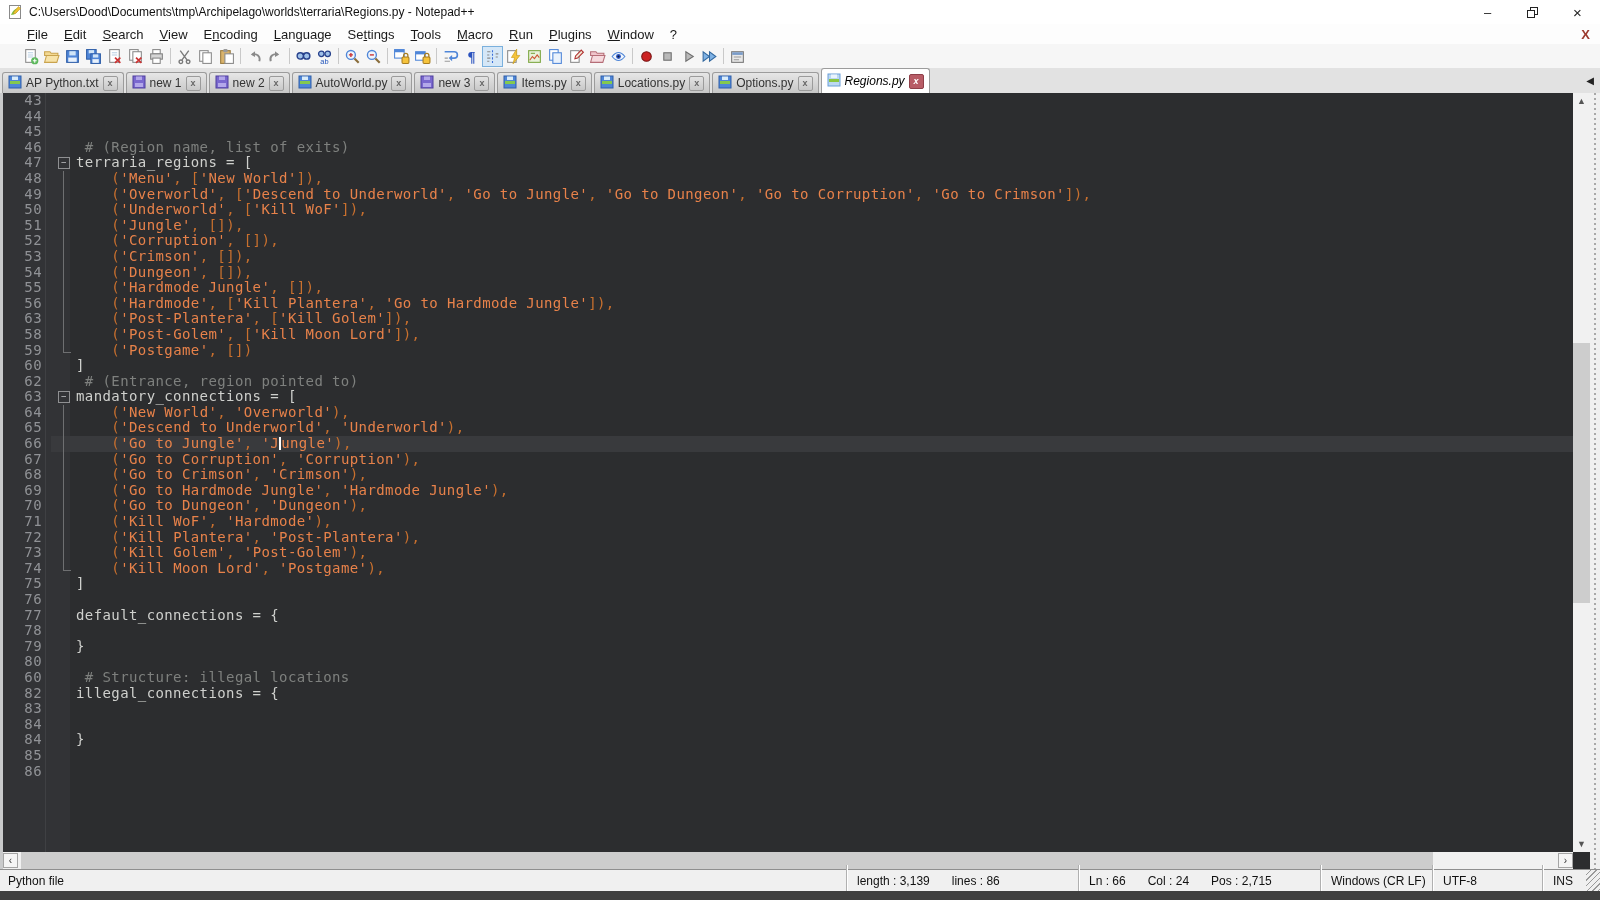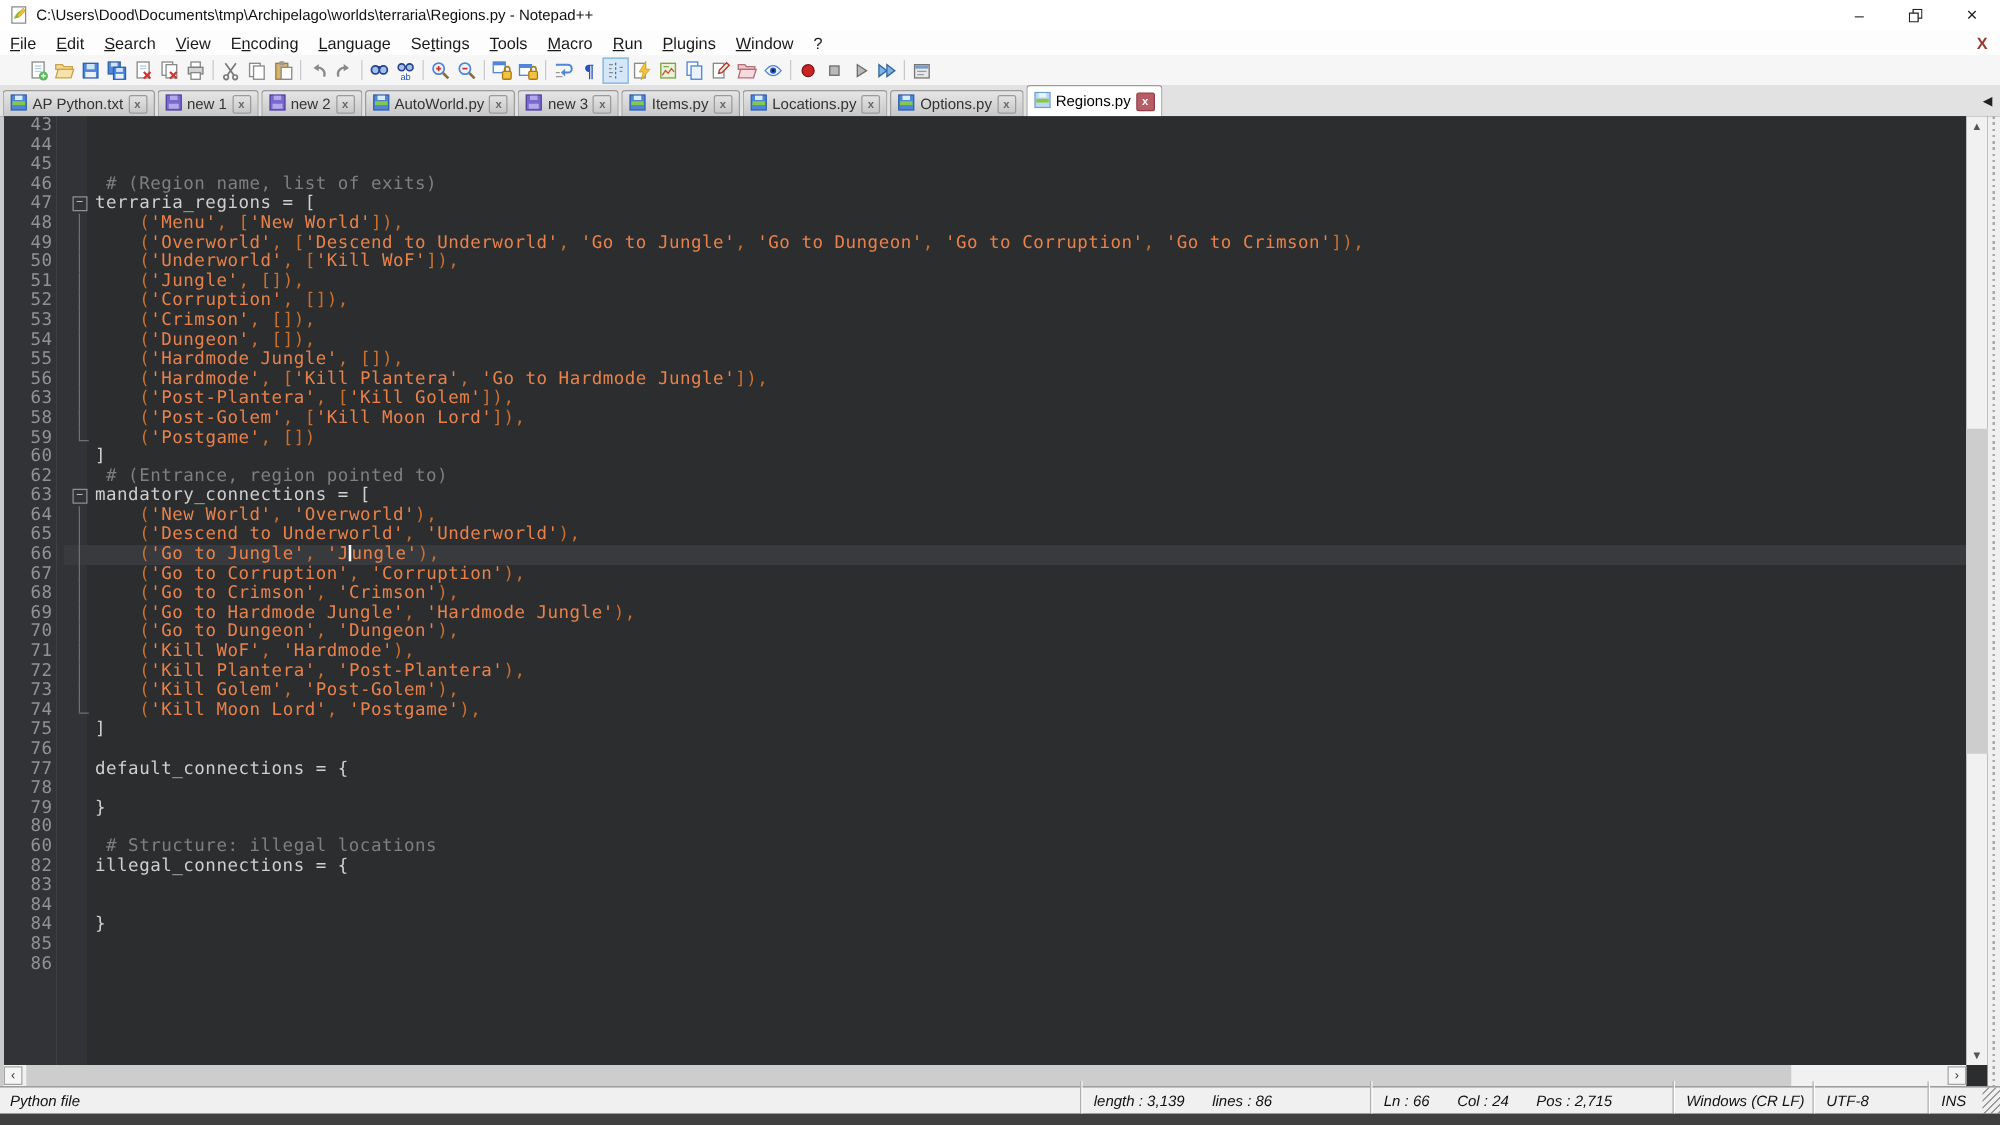"File" span { padding-left: none -> 19px }
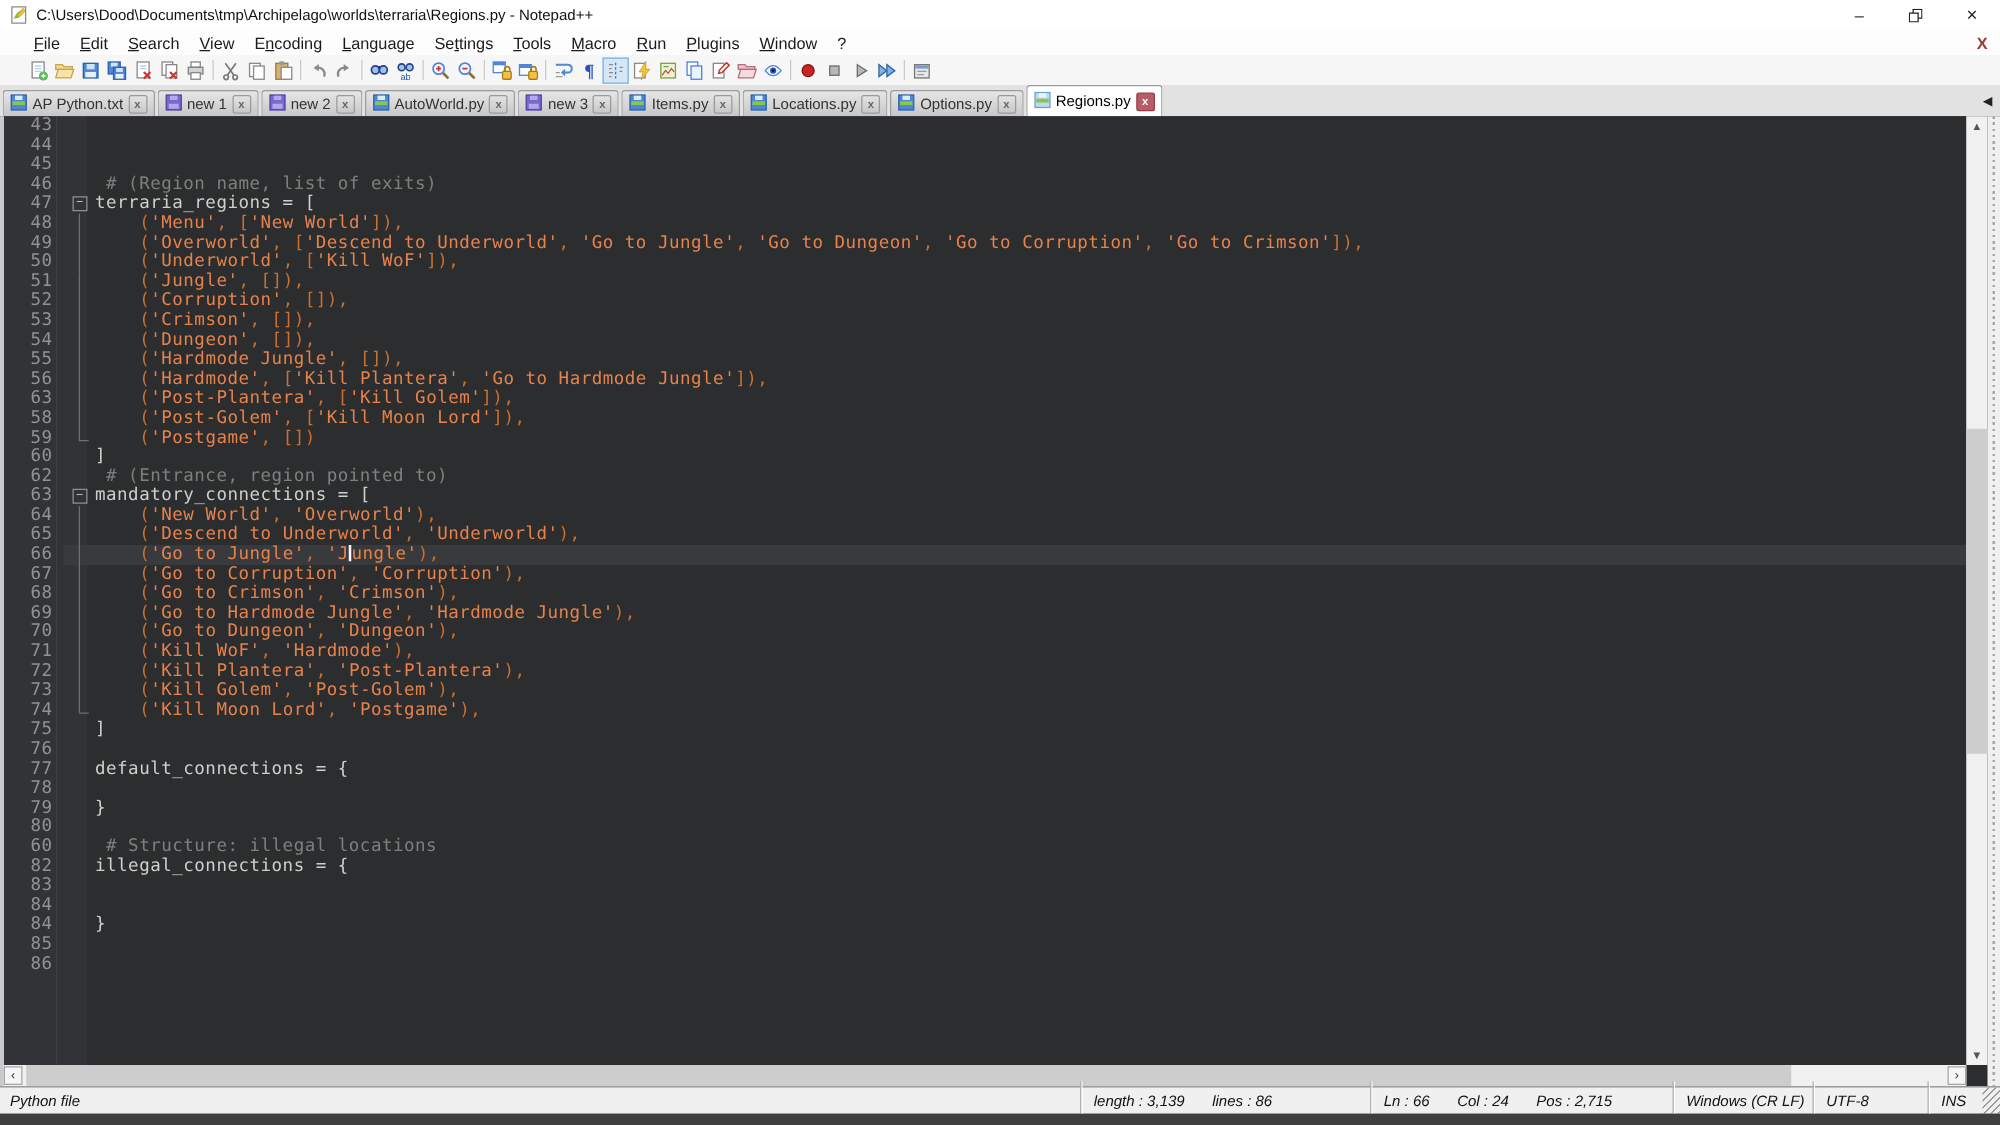"Regions.py" .tab.active { font-style: none -> italic }
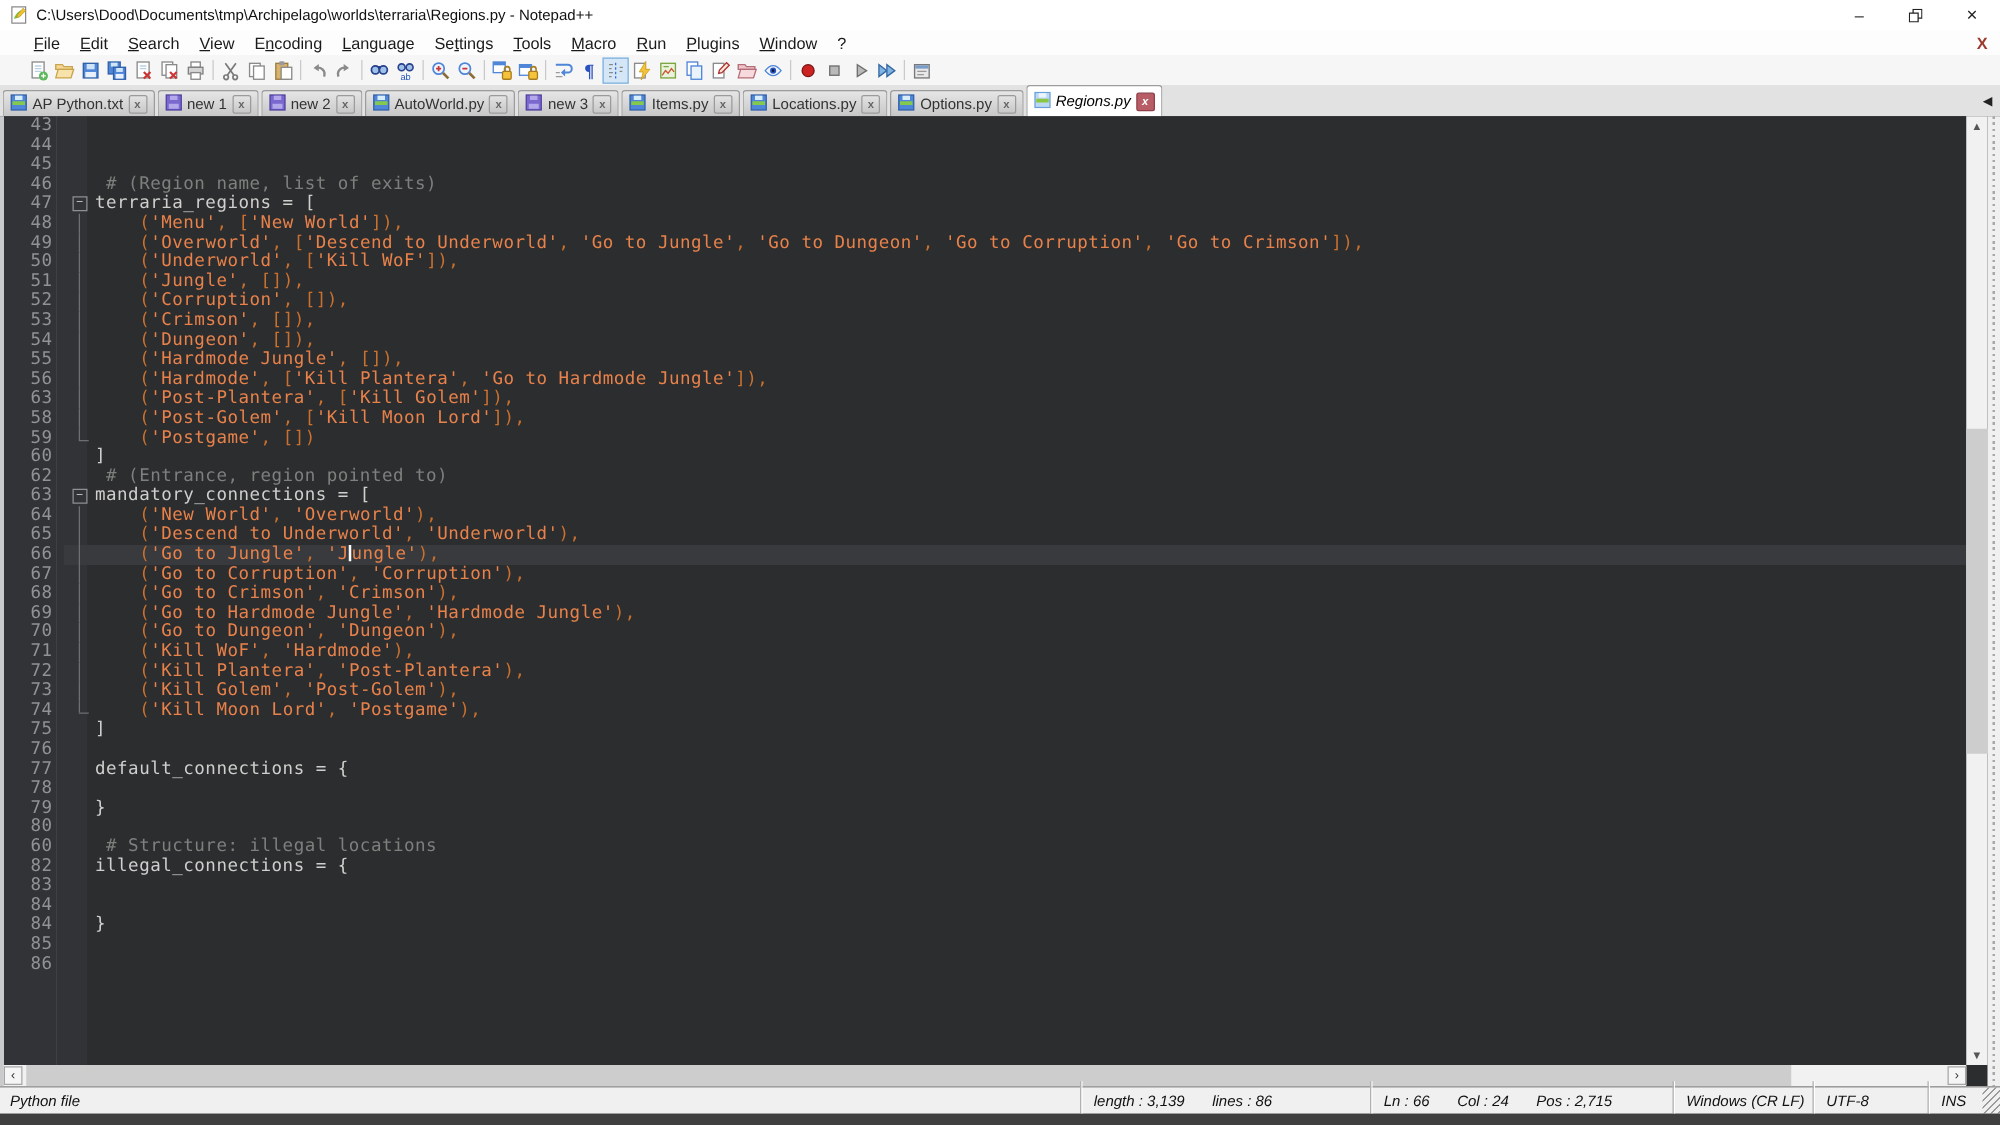"Python file" .ssec { font-style: italic -> none }
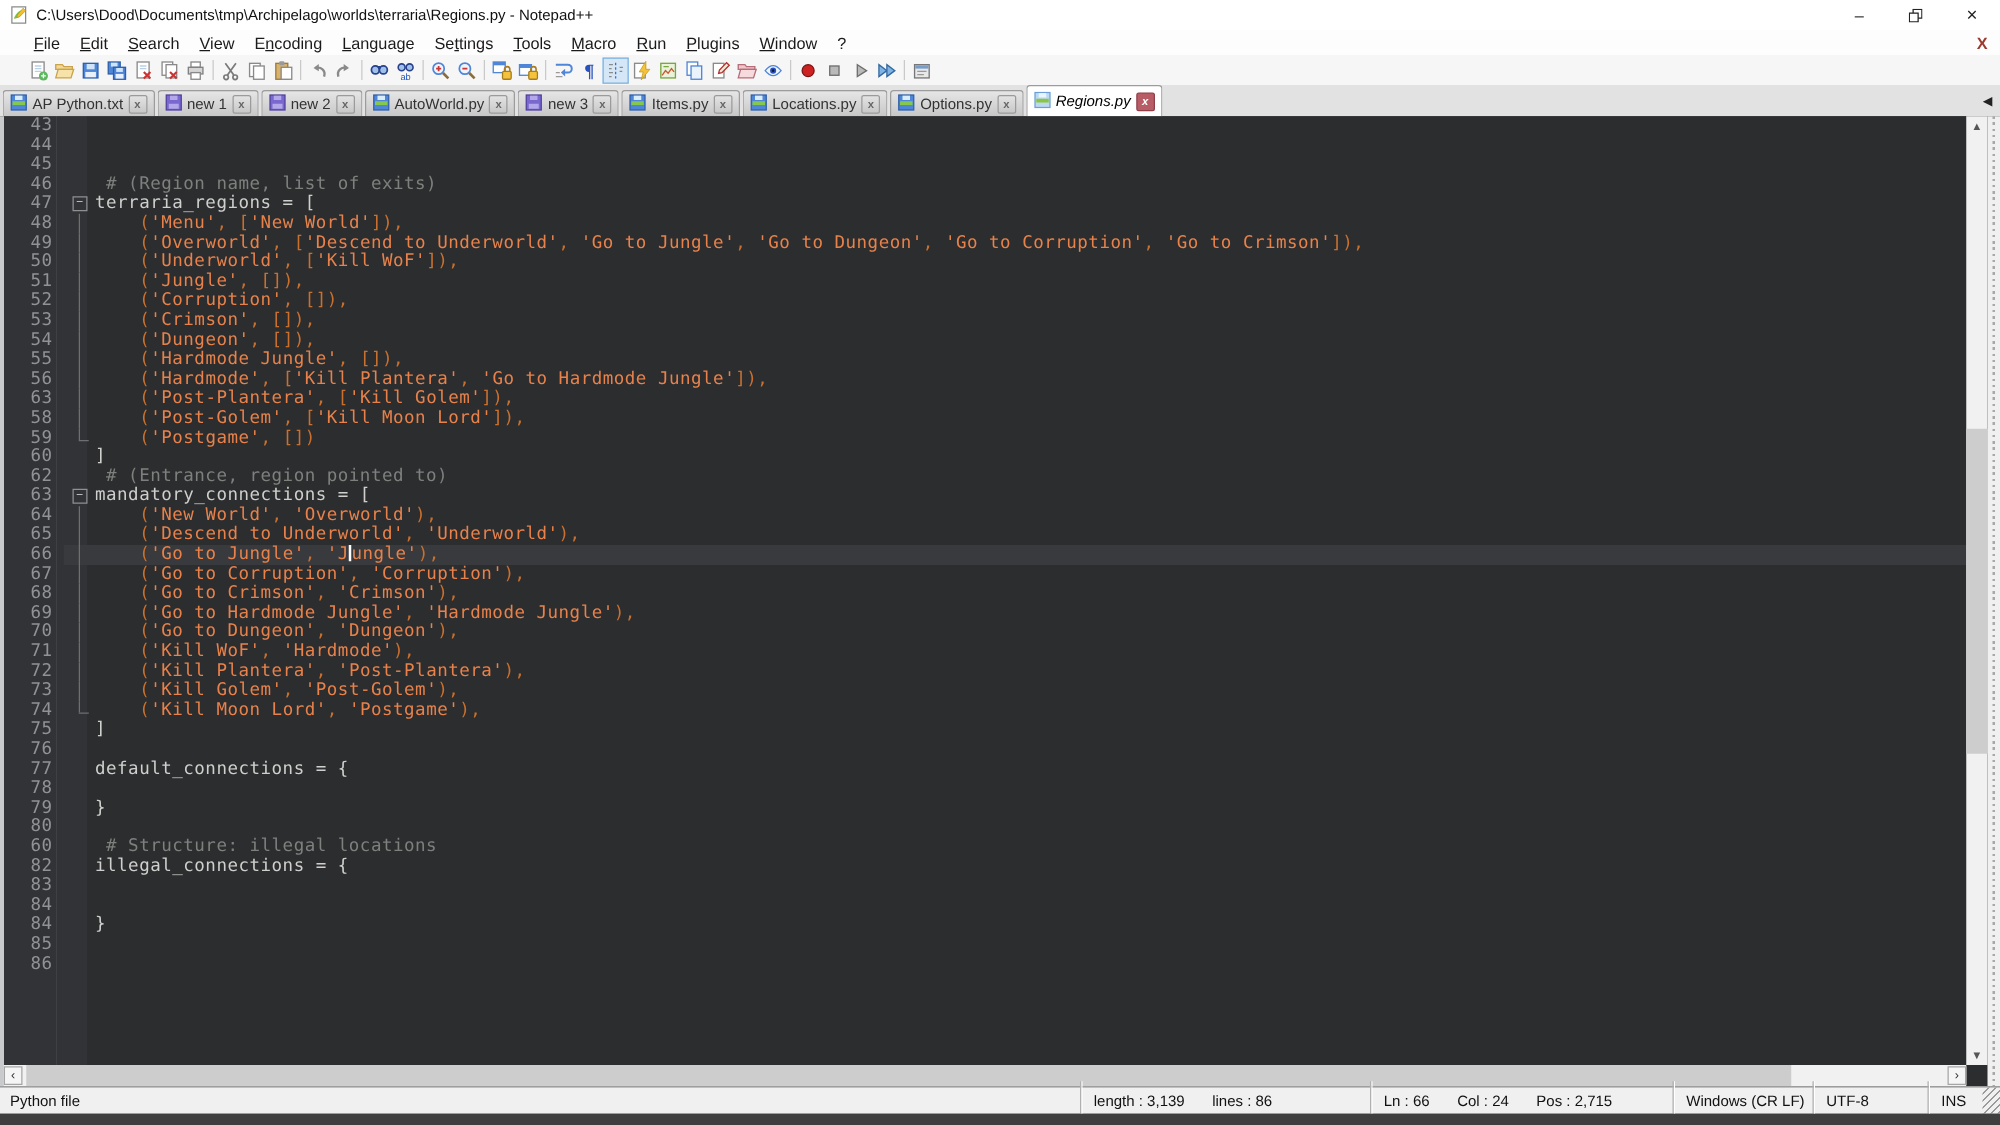"UTF-8" span.ssec { width: 92px -> 110px }
